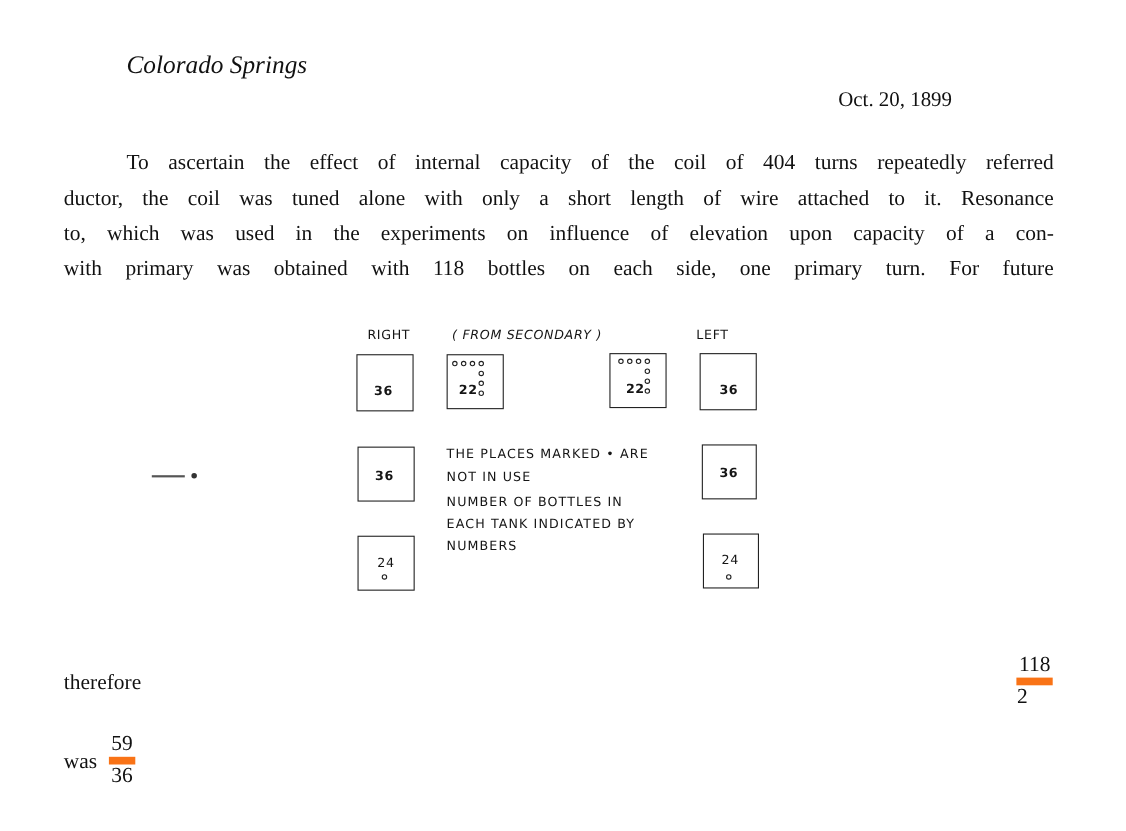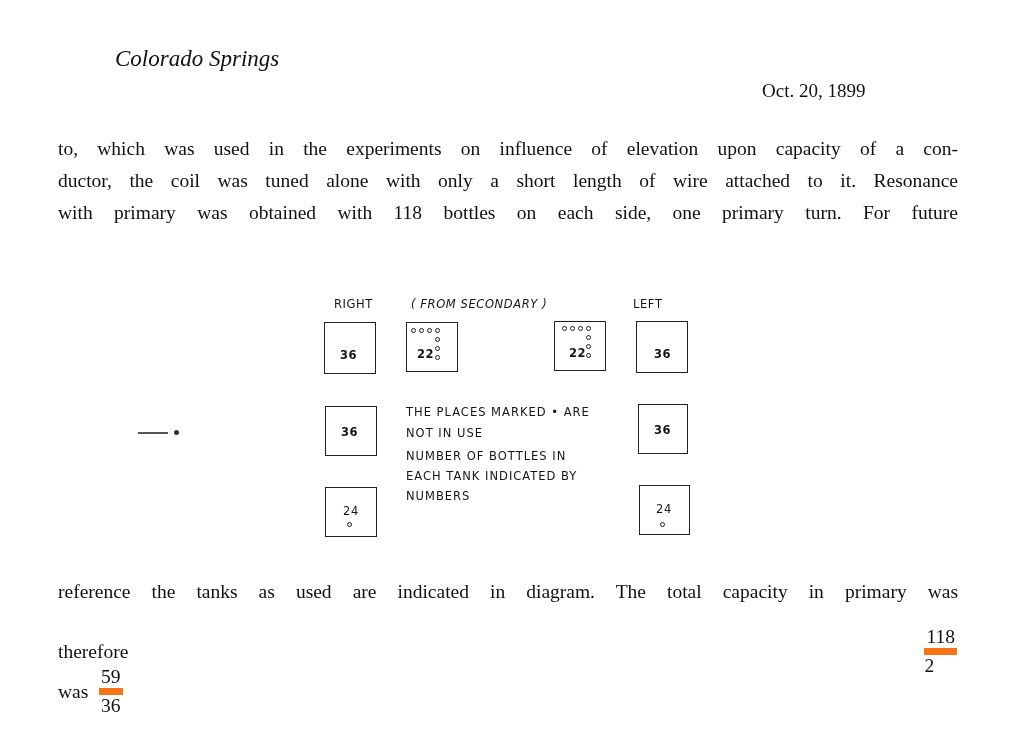"To ascertain the effect of" span.line { html: none -> <span>To ascertain the effect of internal capacity of the coil of 404 turns repeatedly referred</span> }
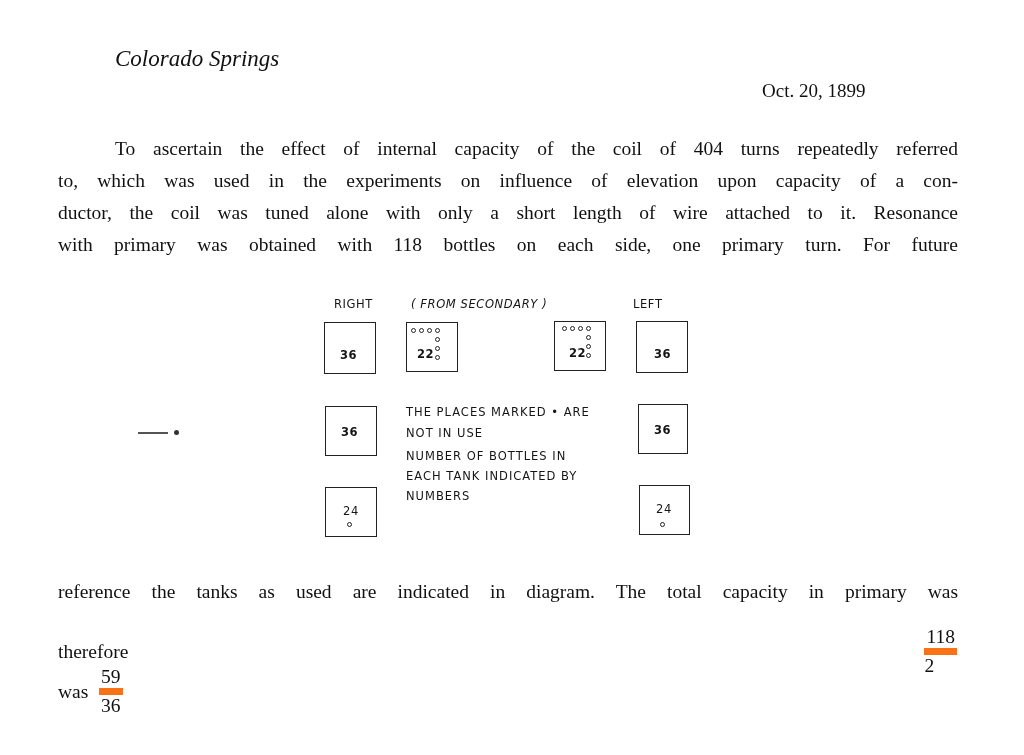"to, which was used in" span.line { order: before "ductor, the coil was tuned" -> after "ductor, the coil was tuned" }
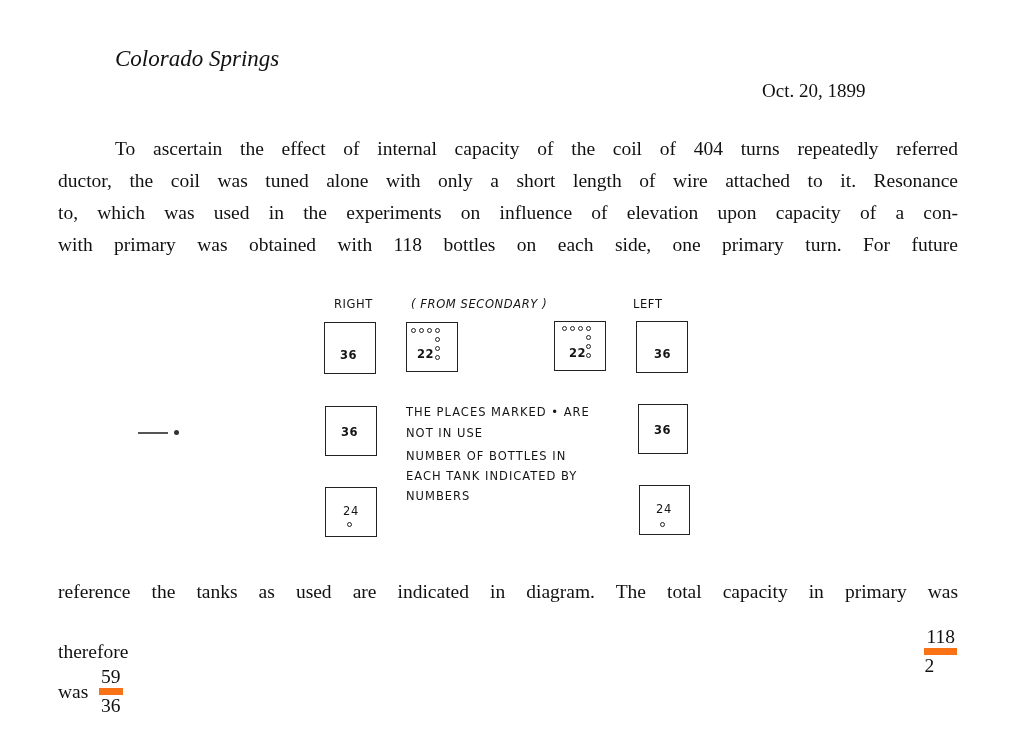"reference the tanks as used" span.line { html: <span>reference the tanks as used are indicated in diagram. The total capacity in primary was</span> -> none }
